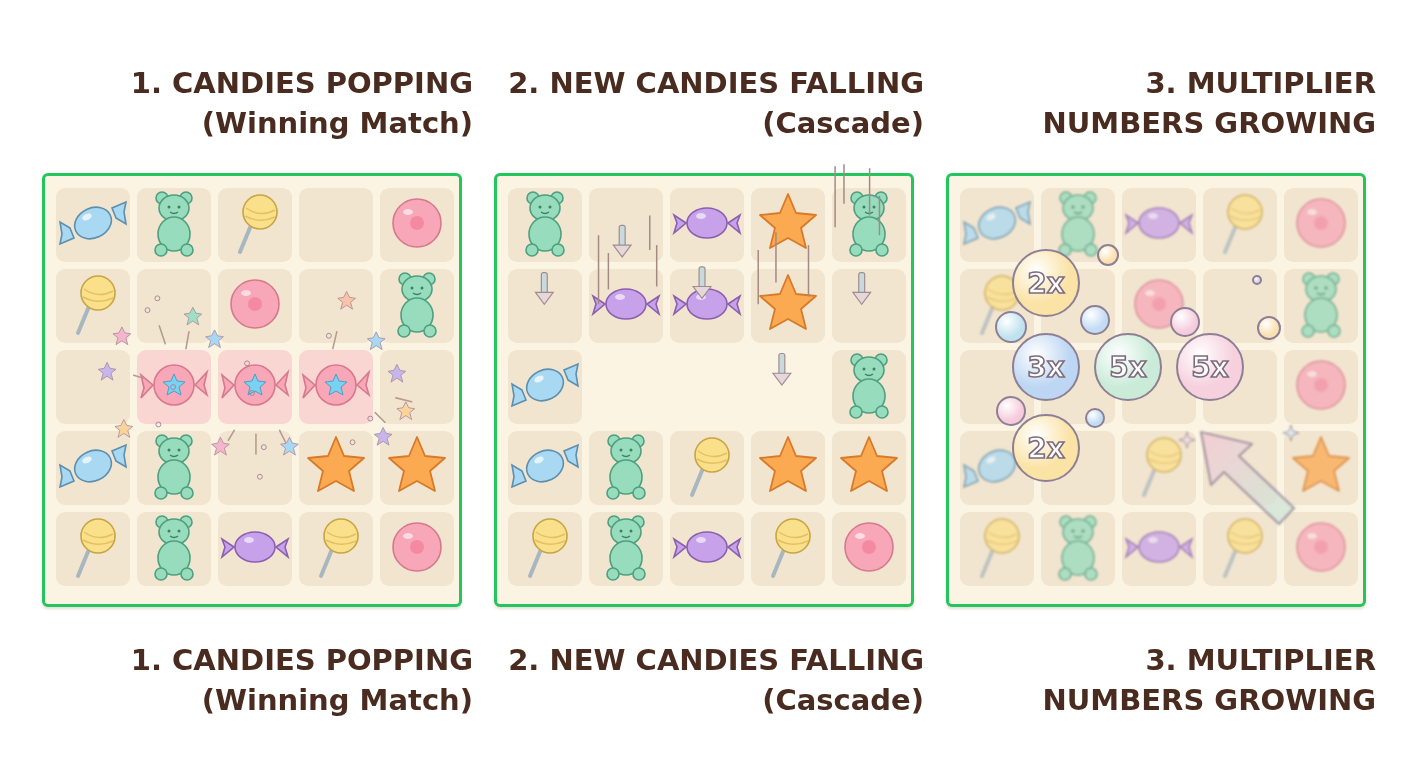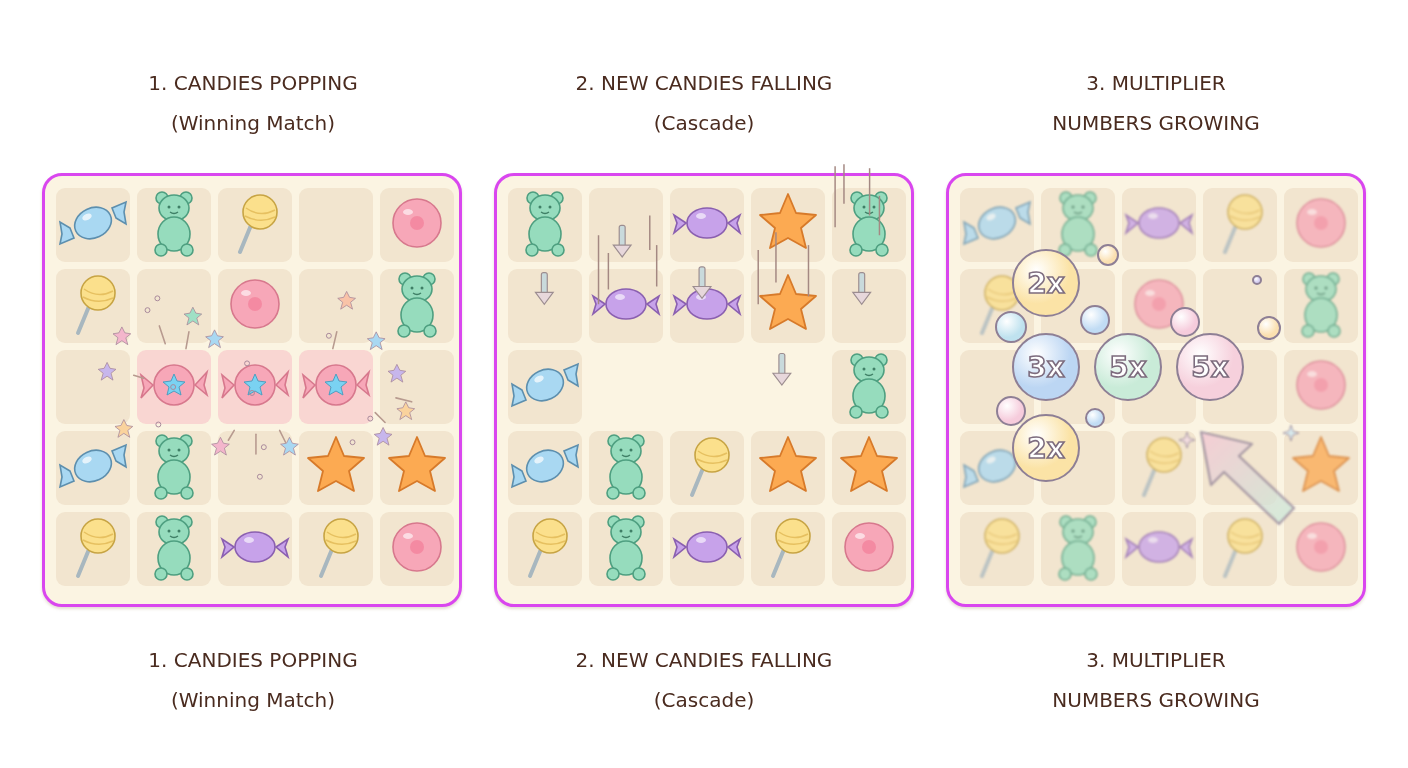"1. CANDIES POPPING" .title { font-size: 20px -> 29px; font-weight: normal -> bold; text-align: center -> right }
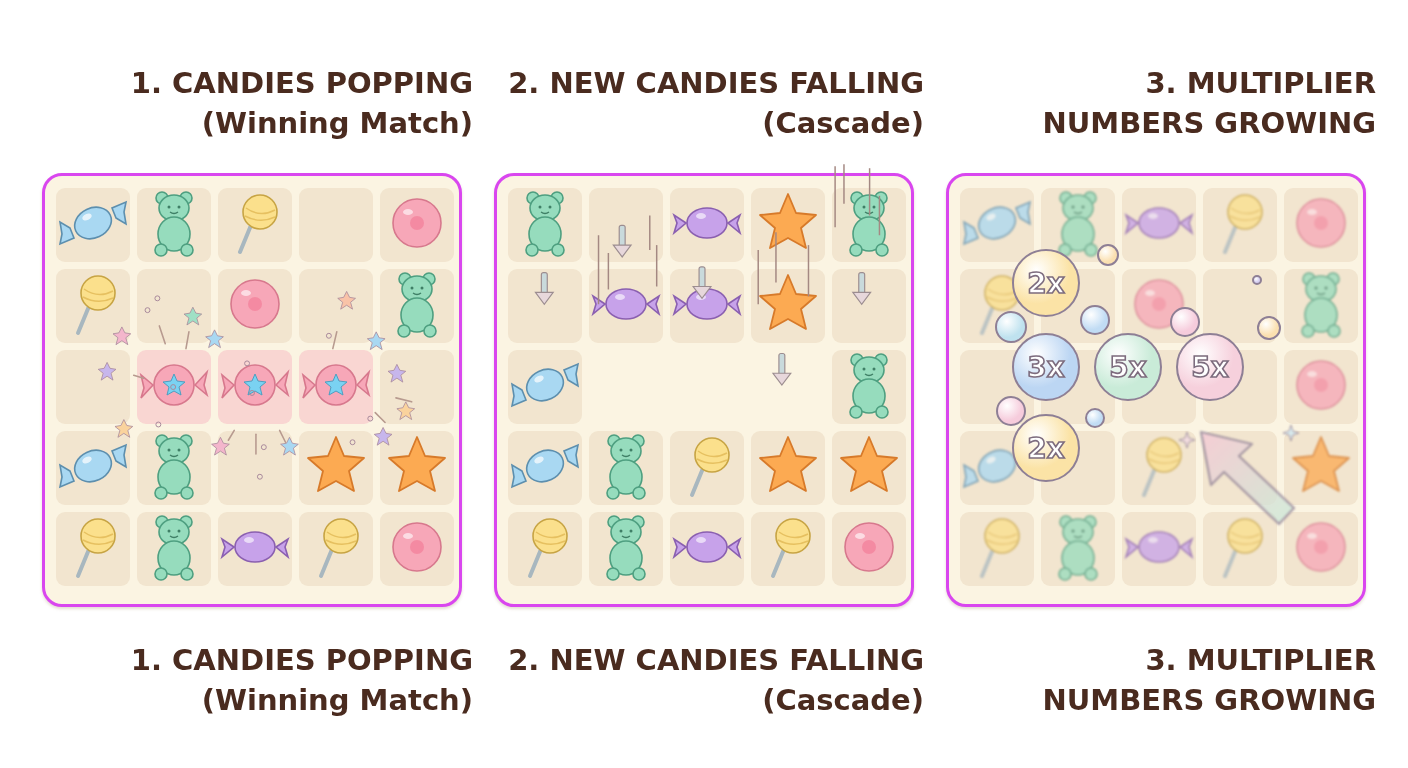"2x" .board { border: 3px solid #d946ef -> 3px solid #22c55e; border-radius: 20px -> 6px }
